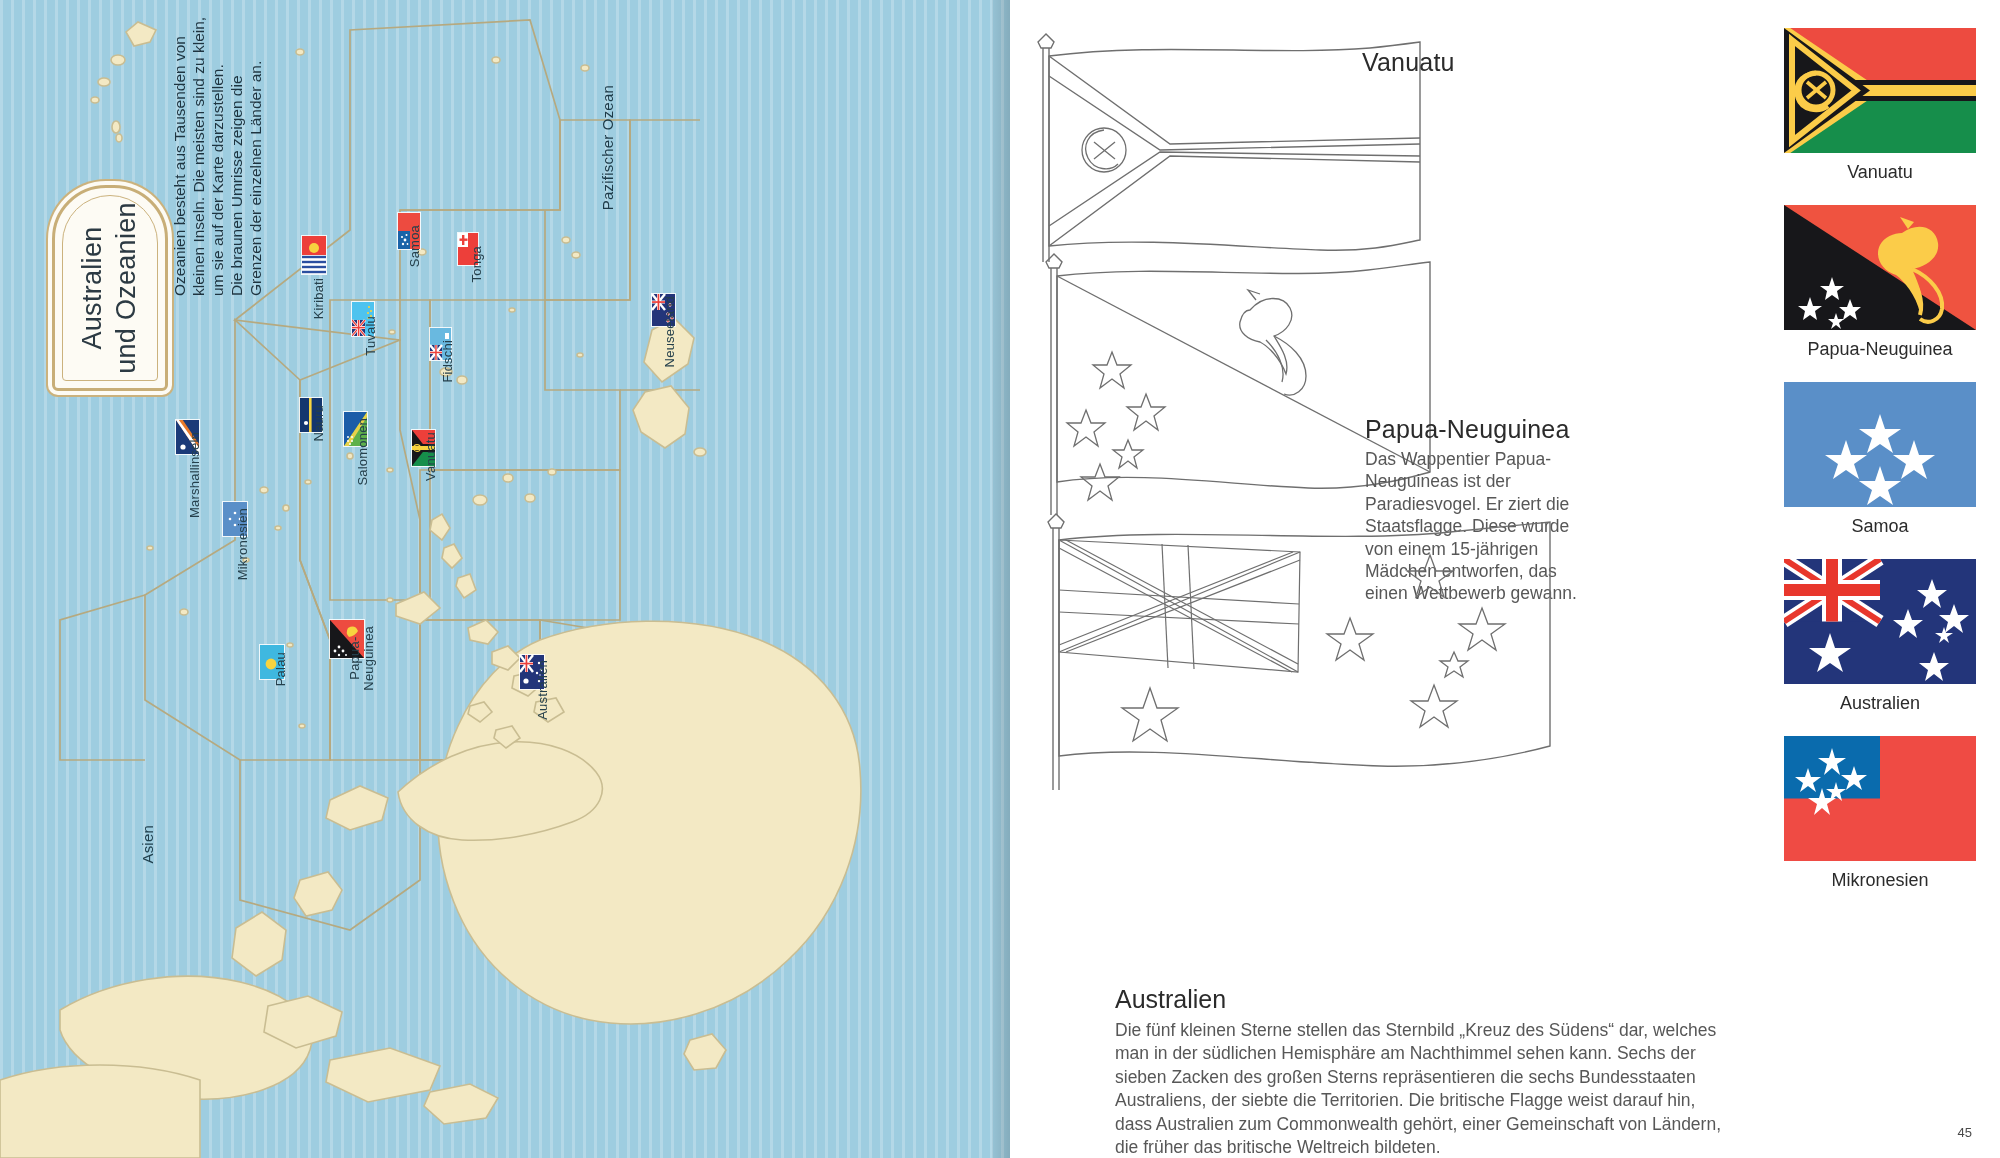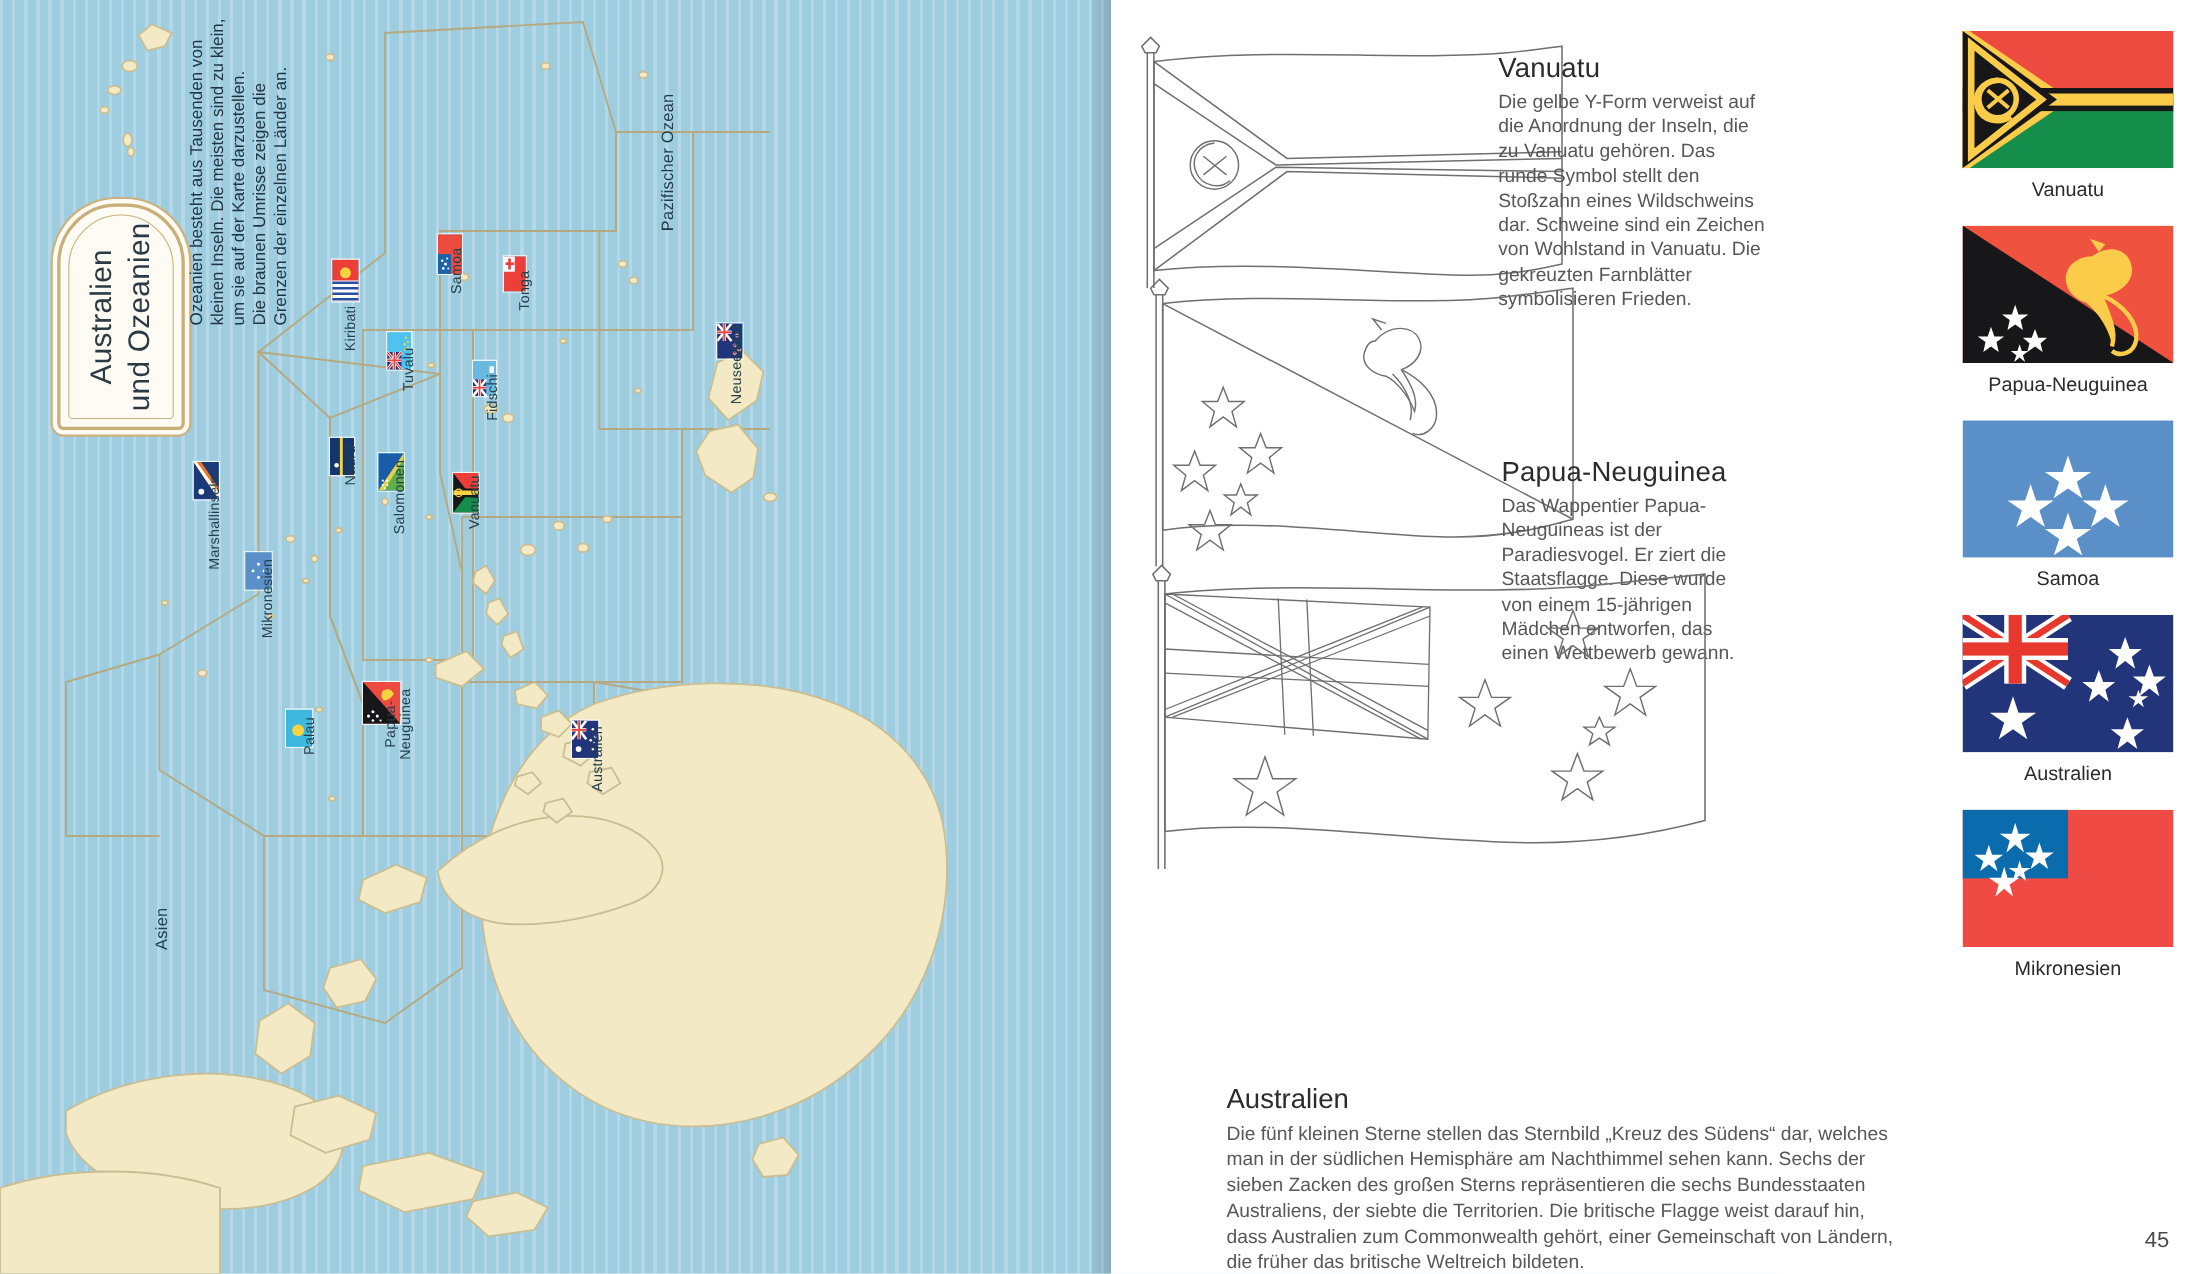"Die gelbe Y-Form verweist auf" p { html: <p>Die gelbe Y-Form verweist auf die Anordnung der Inseln, die zu Vanuatu gehören. Das runde Symbol stellt den Stoßzahn eines Wildschweins dar. Schweine sind ein Zeichen von Wohlstand in Vanuatu. Die gekreuzten Farnblätter symbolisieren Frieden.</p> -> none }
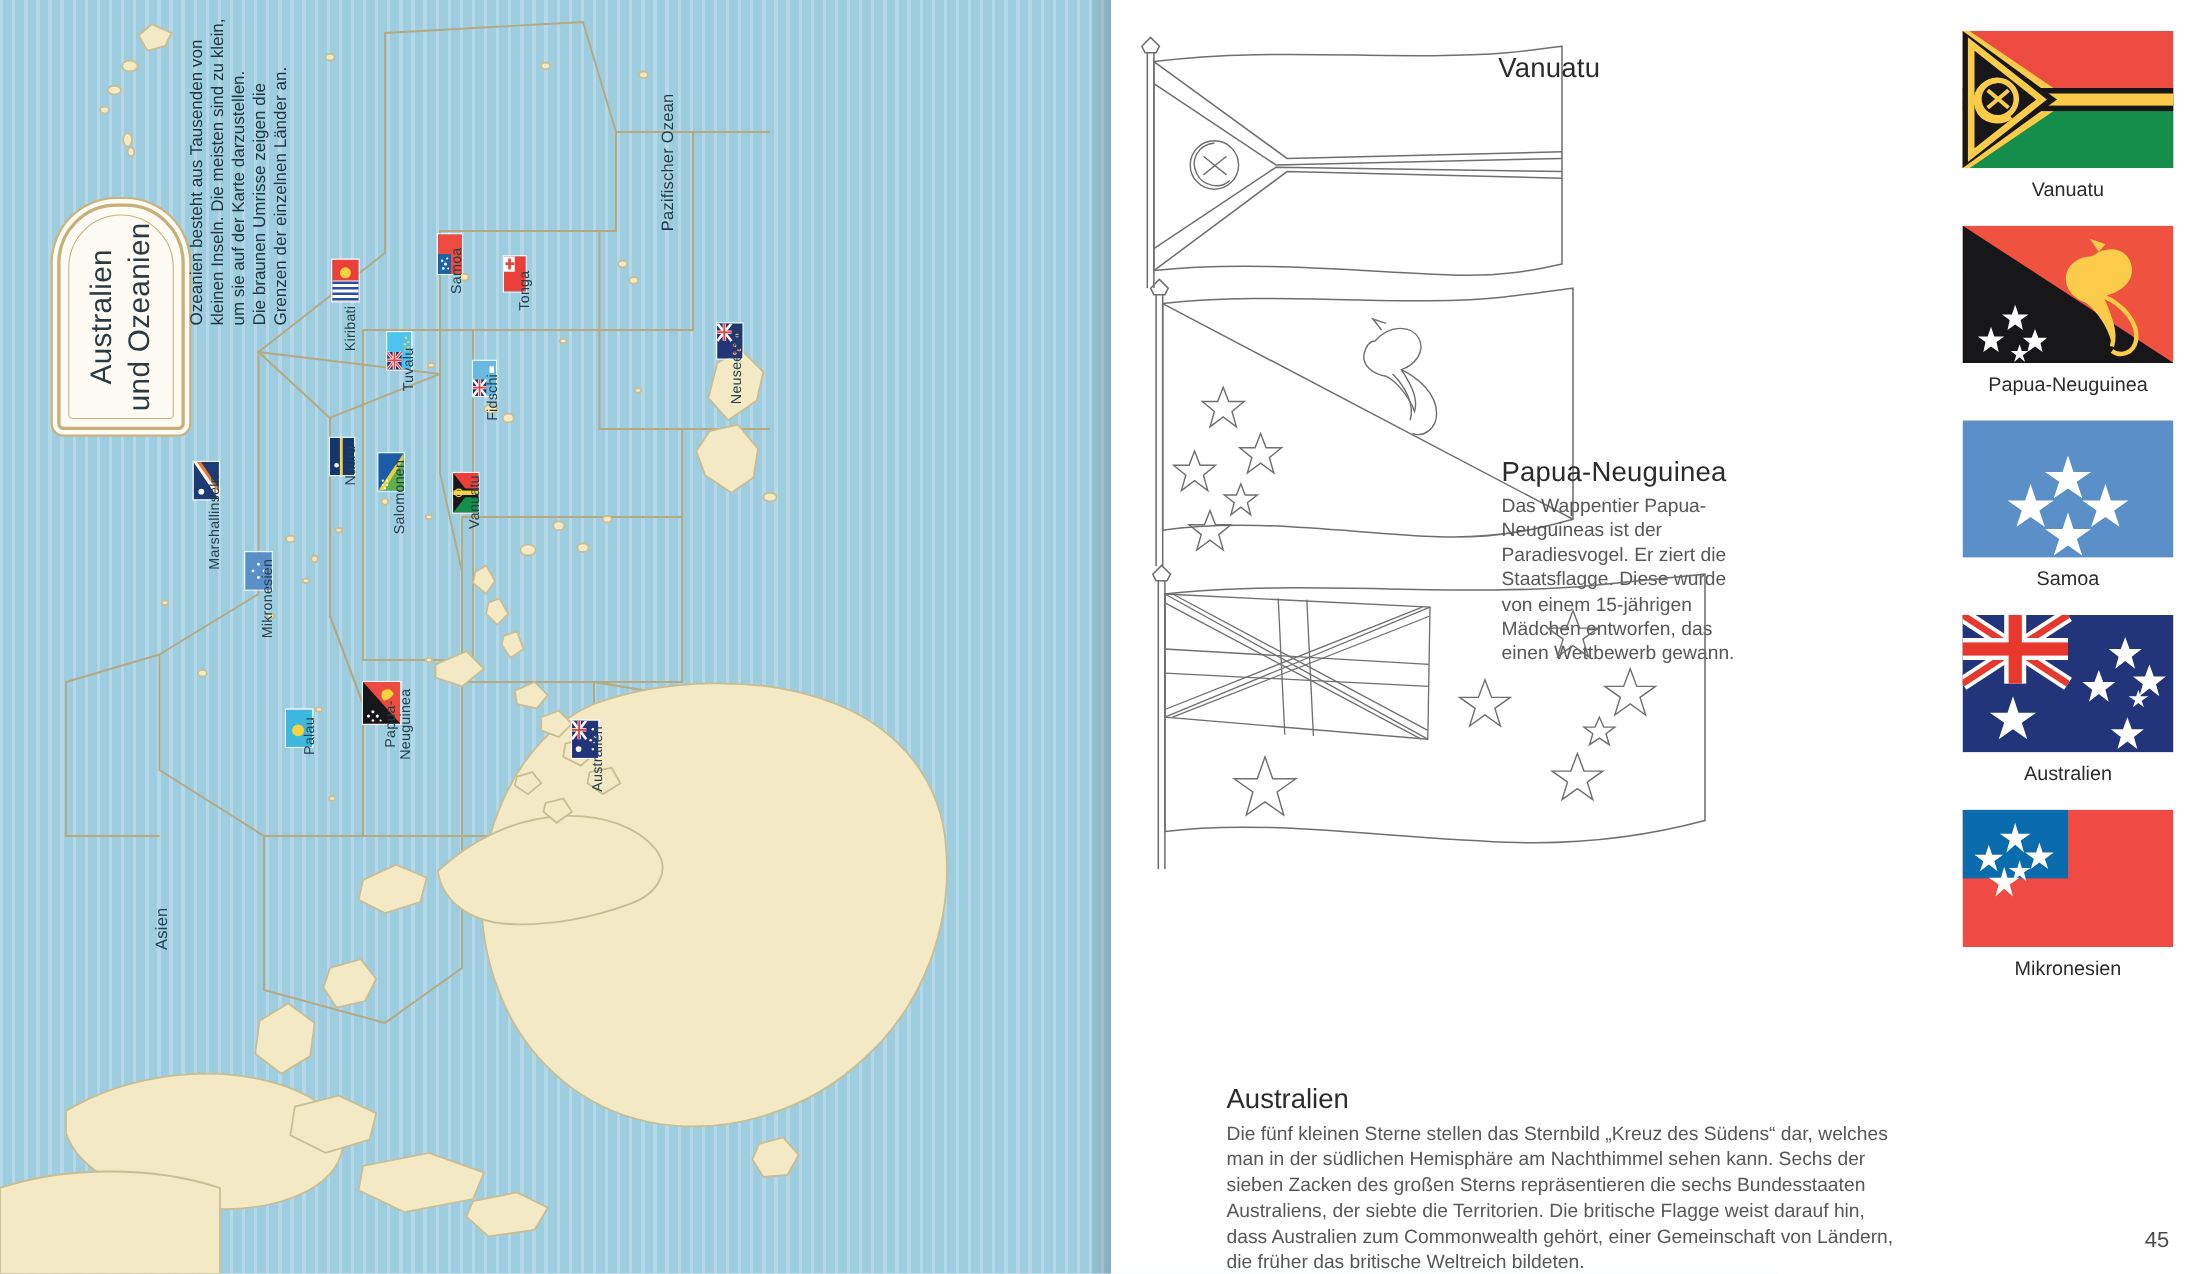"45" .pageno { font-size: 20px -> 13px }
